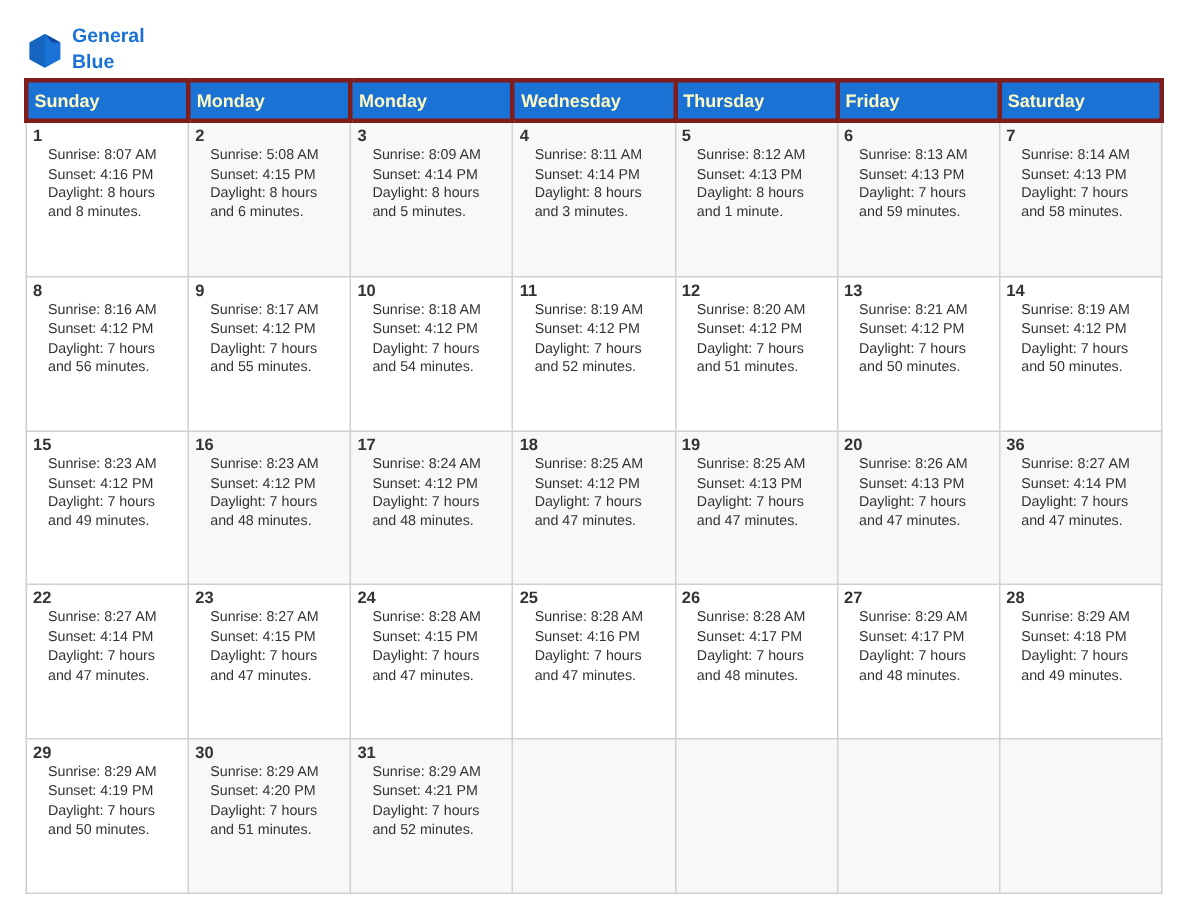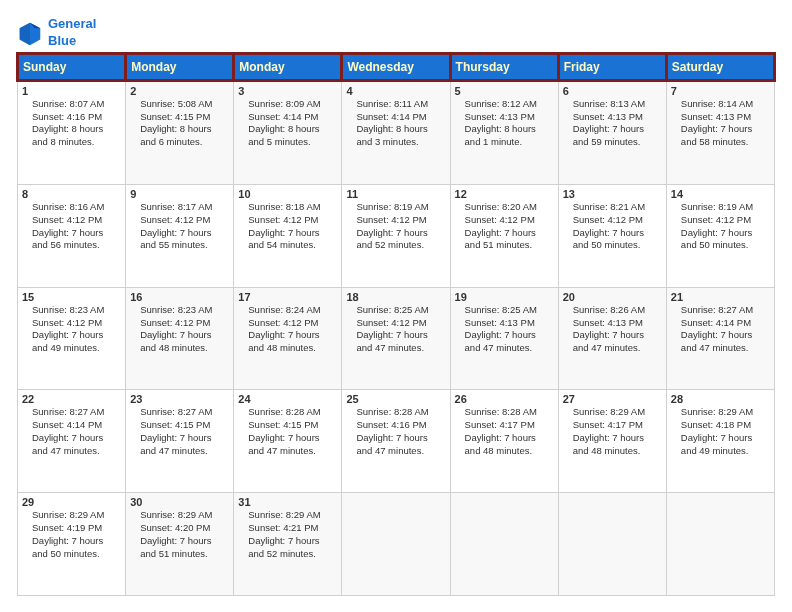"21" span.day-num { text: 21 -> 36 }
